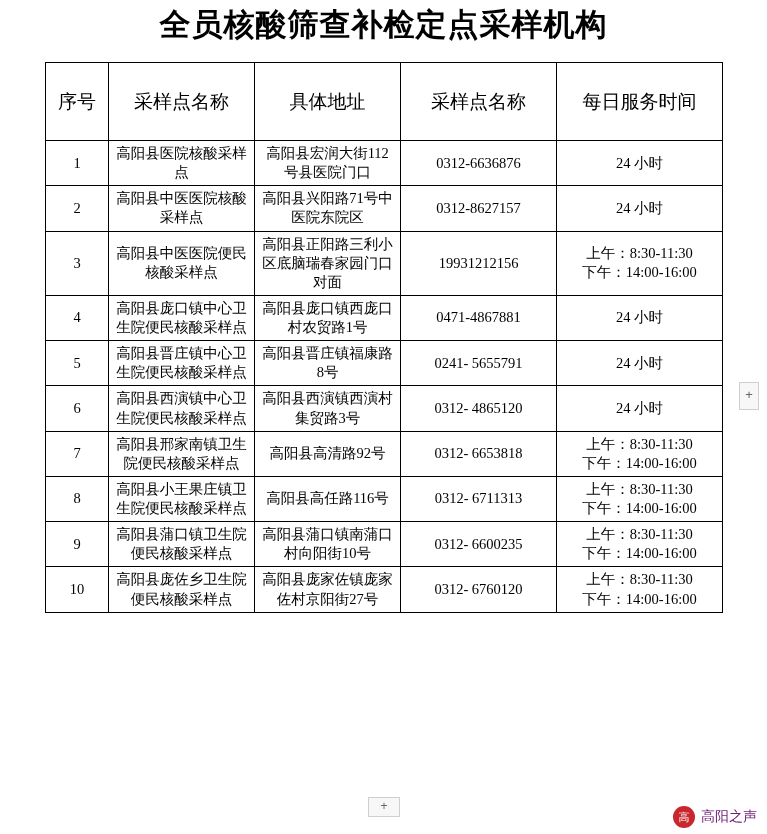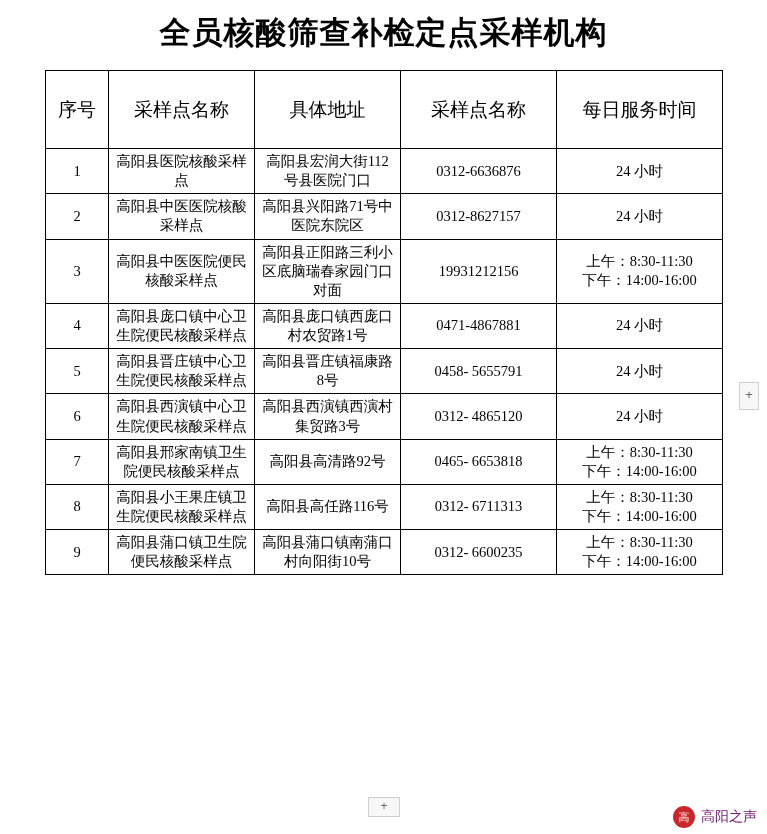"全员核酸筛查补检定点采样机构" .title { padding: 12px 0 16px 0 -> 4px 0 16px 0 }
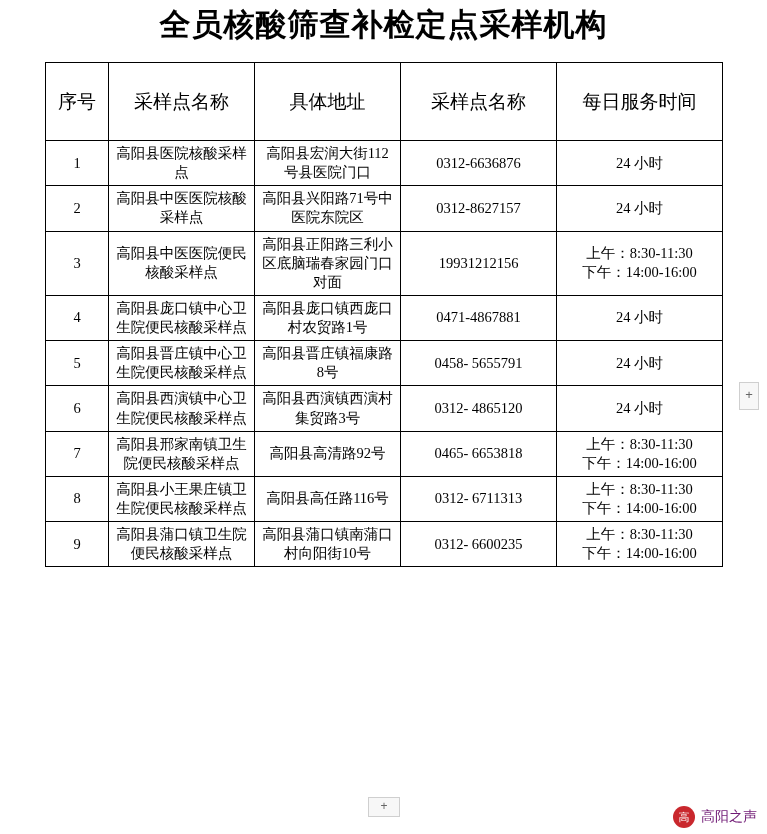"0458- 5655791" td.tel { text: 0458- -> 0241- }
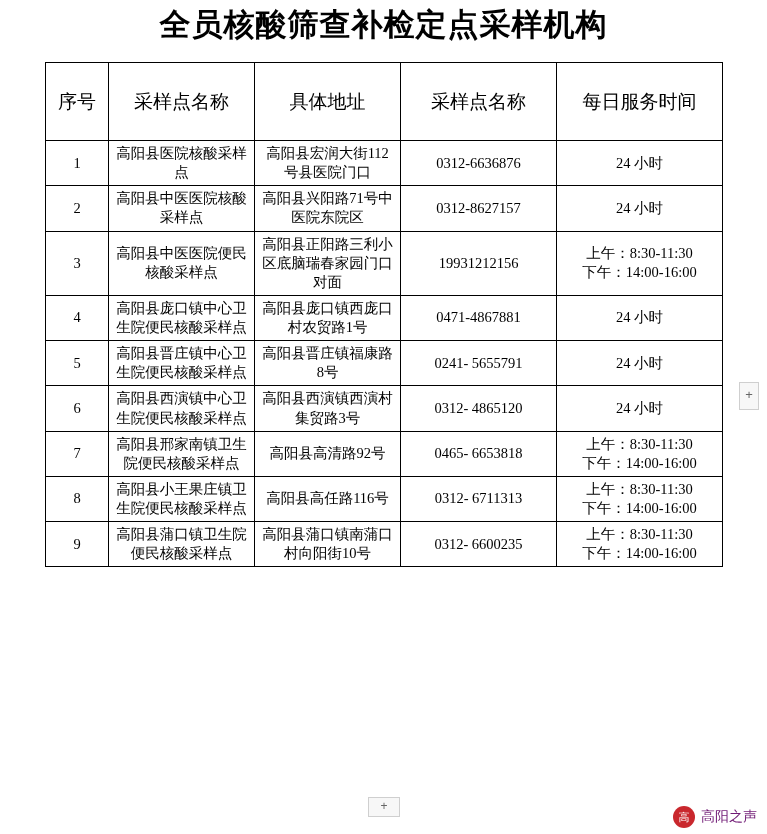"0465- 6653818" td.tel { text: 0465- -> 0312- }
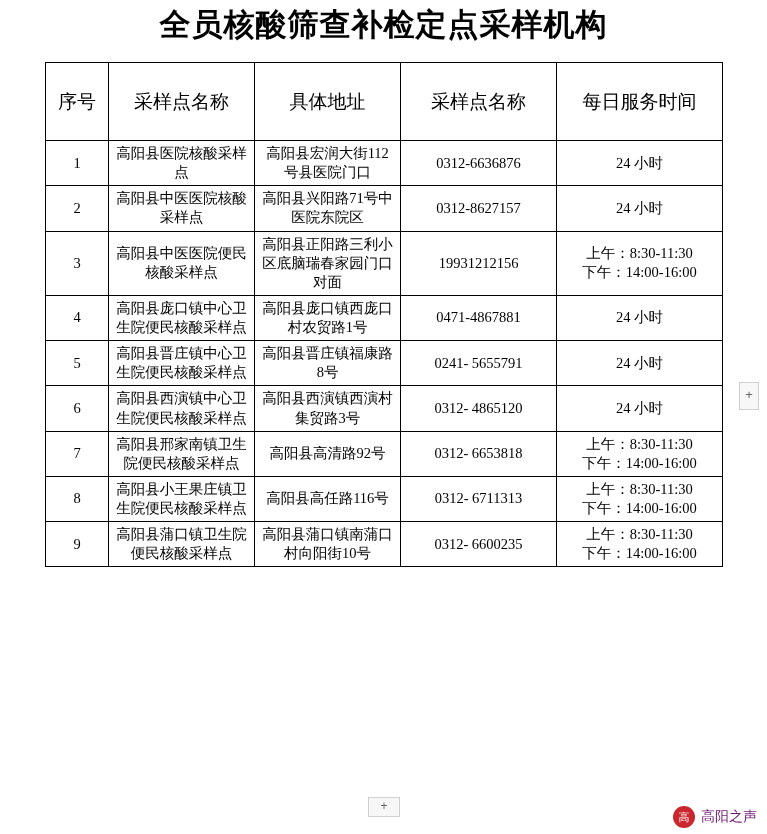"10" tr { html: none -> <tr> <td>10</td> <td>高阳县庞佐乡卫生院便民核酸采样点</td> <td>高阳县庞家佐镇庞家佐村京阳街27号</td> <td>0312- 6760120</td> <td> <span>上午：8:30-11:30</span> <span>下午：14:00-16:00</span> </td> </tr> }
